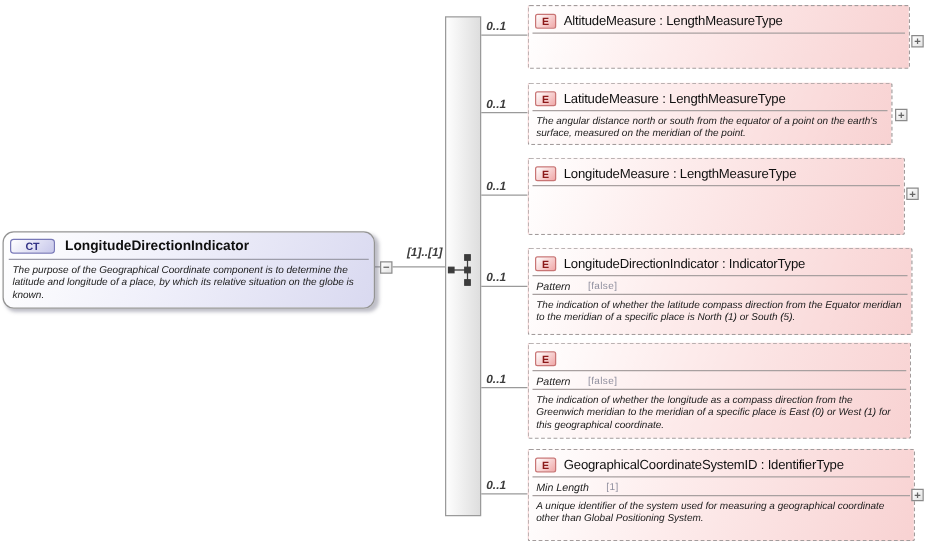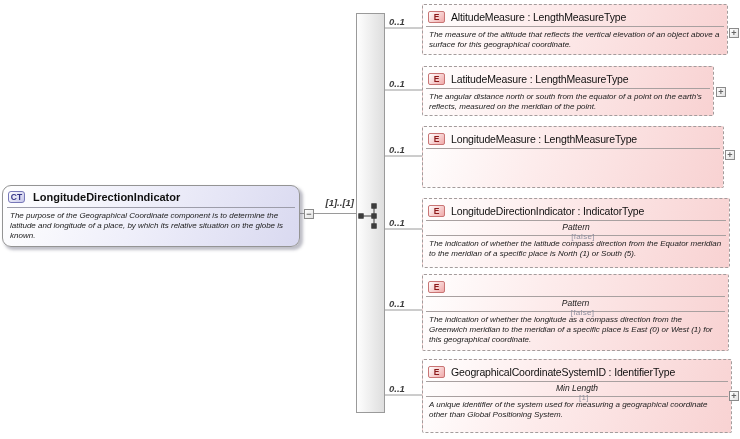"The measure of the altitude" div.el-desc { html: <div>The measure of the altitude that reflects the vertical elevation of an object above a surface for this geographical coordinate.</div> -> none }
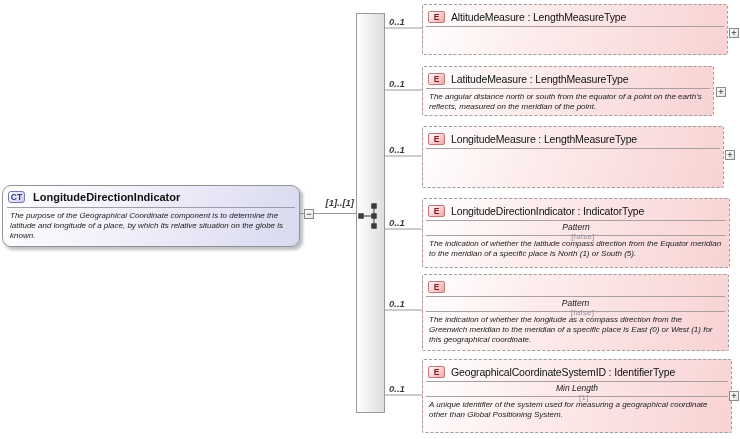"The angular distance north or" div.el-desc { text: reflects -> surface }
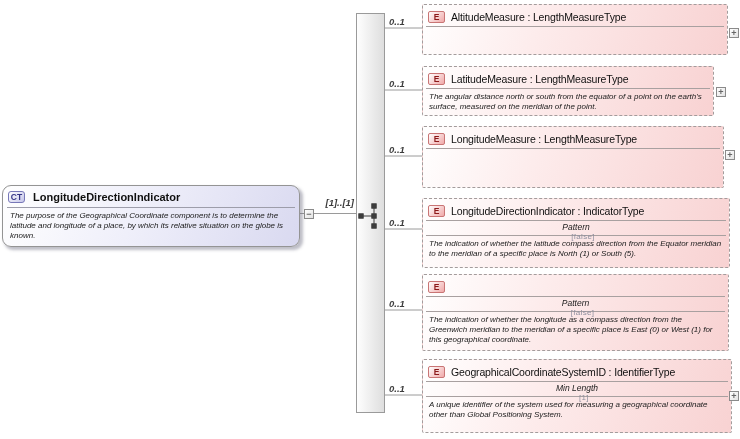"CT" .ct-badge { width: 17px -> 36px }
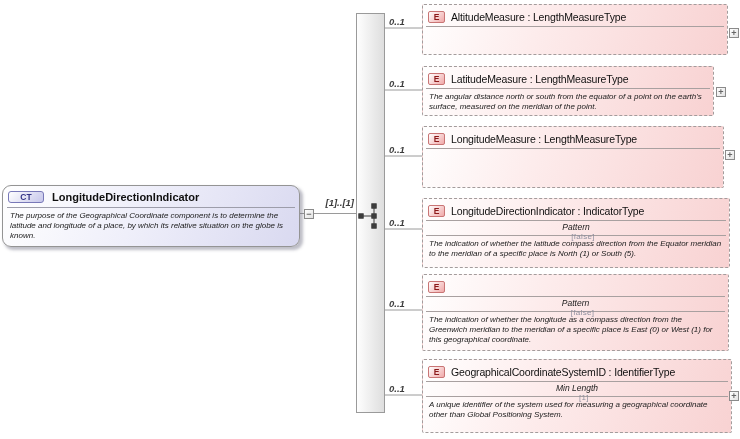"Pattern" .el-facet { flex-direction: column -> none }
